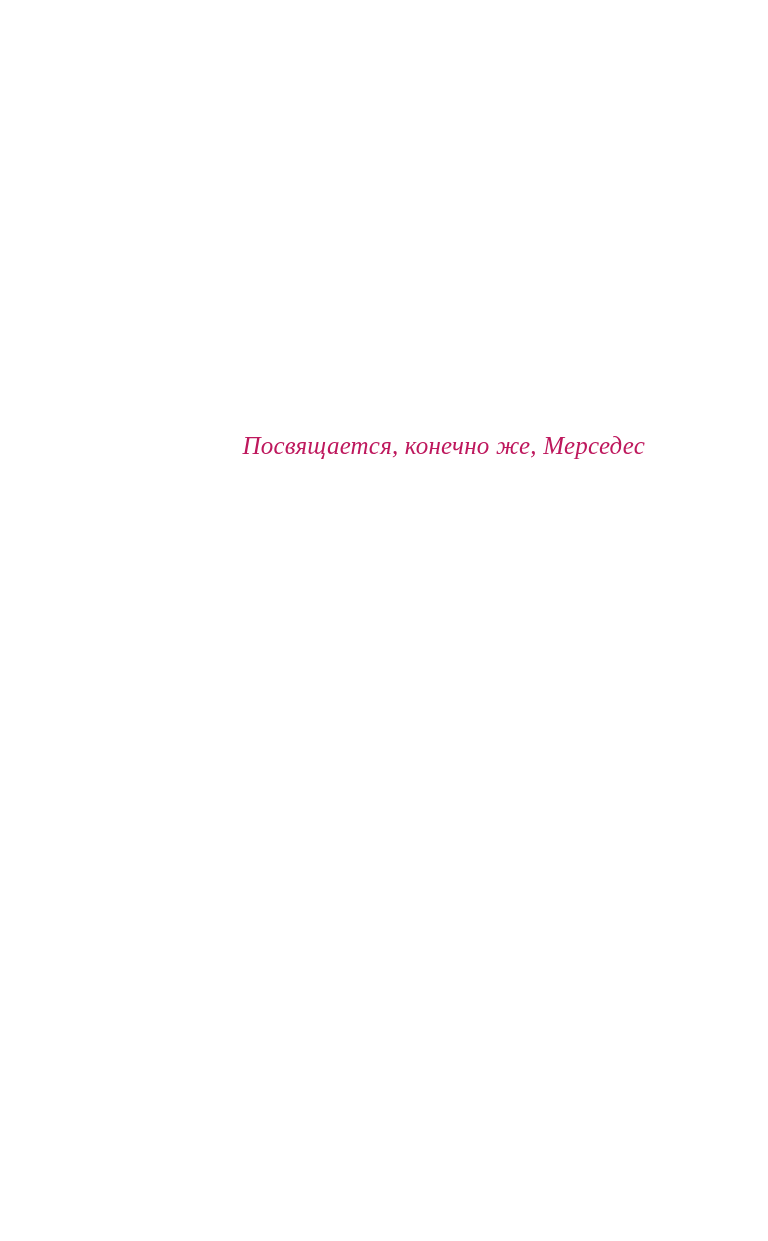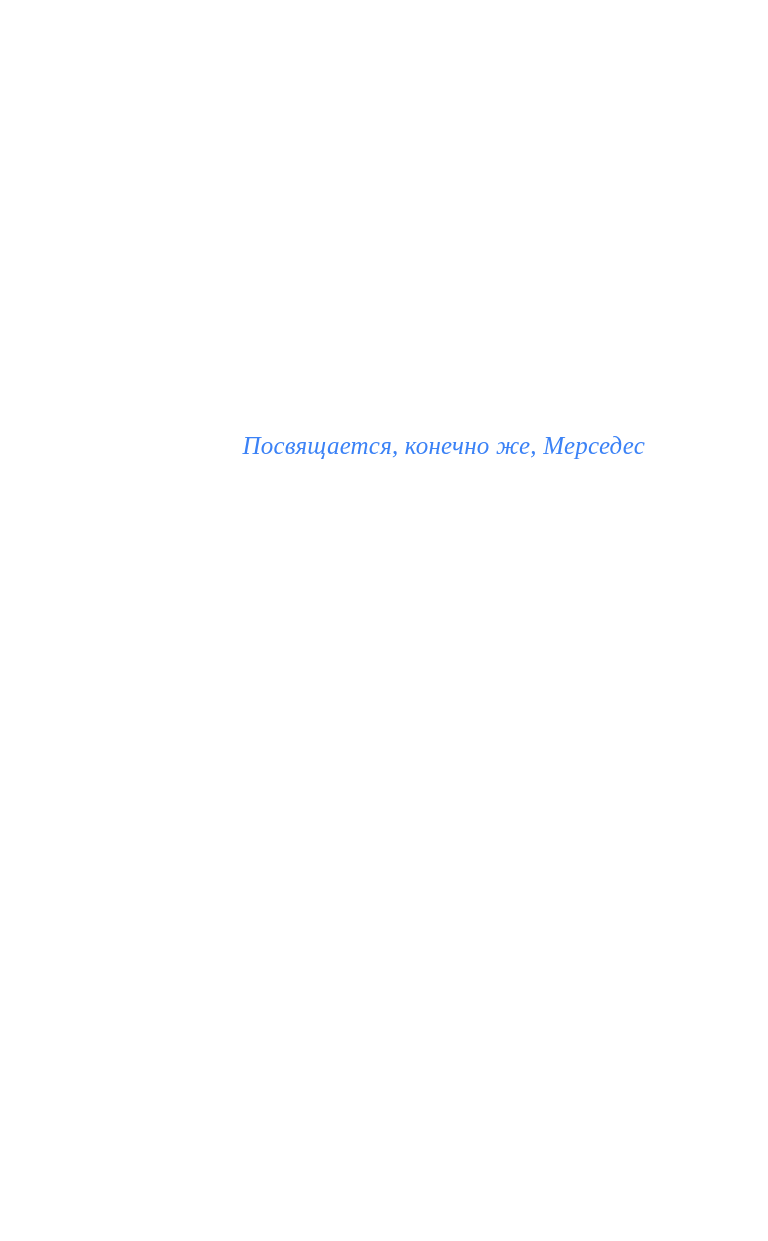"Посвящается, конечно же, Мерседес" .dedication { color: #3b82f6 -> #be185d }
